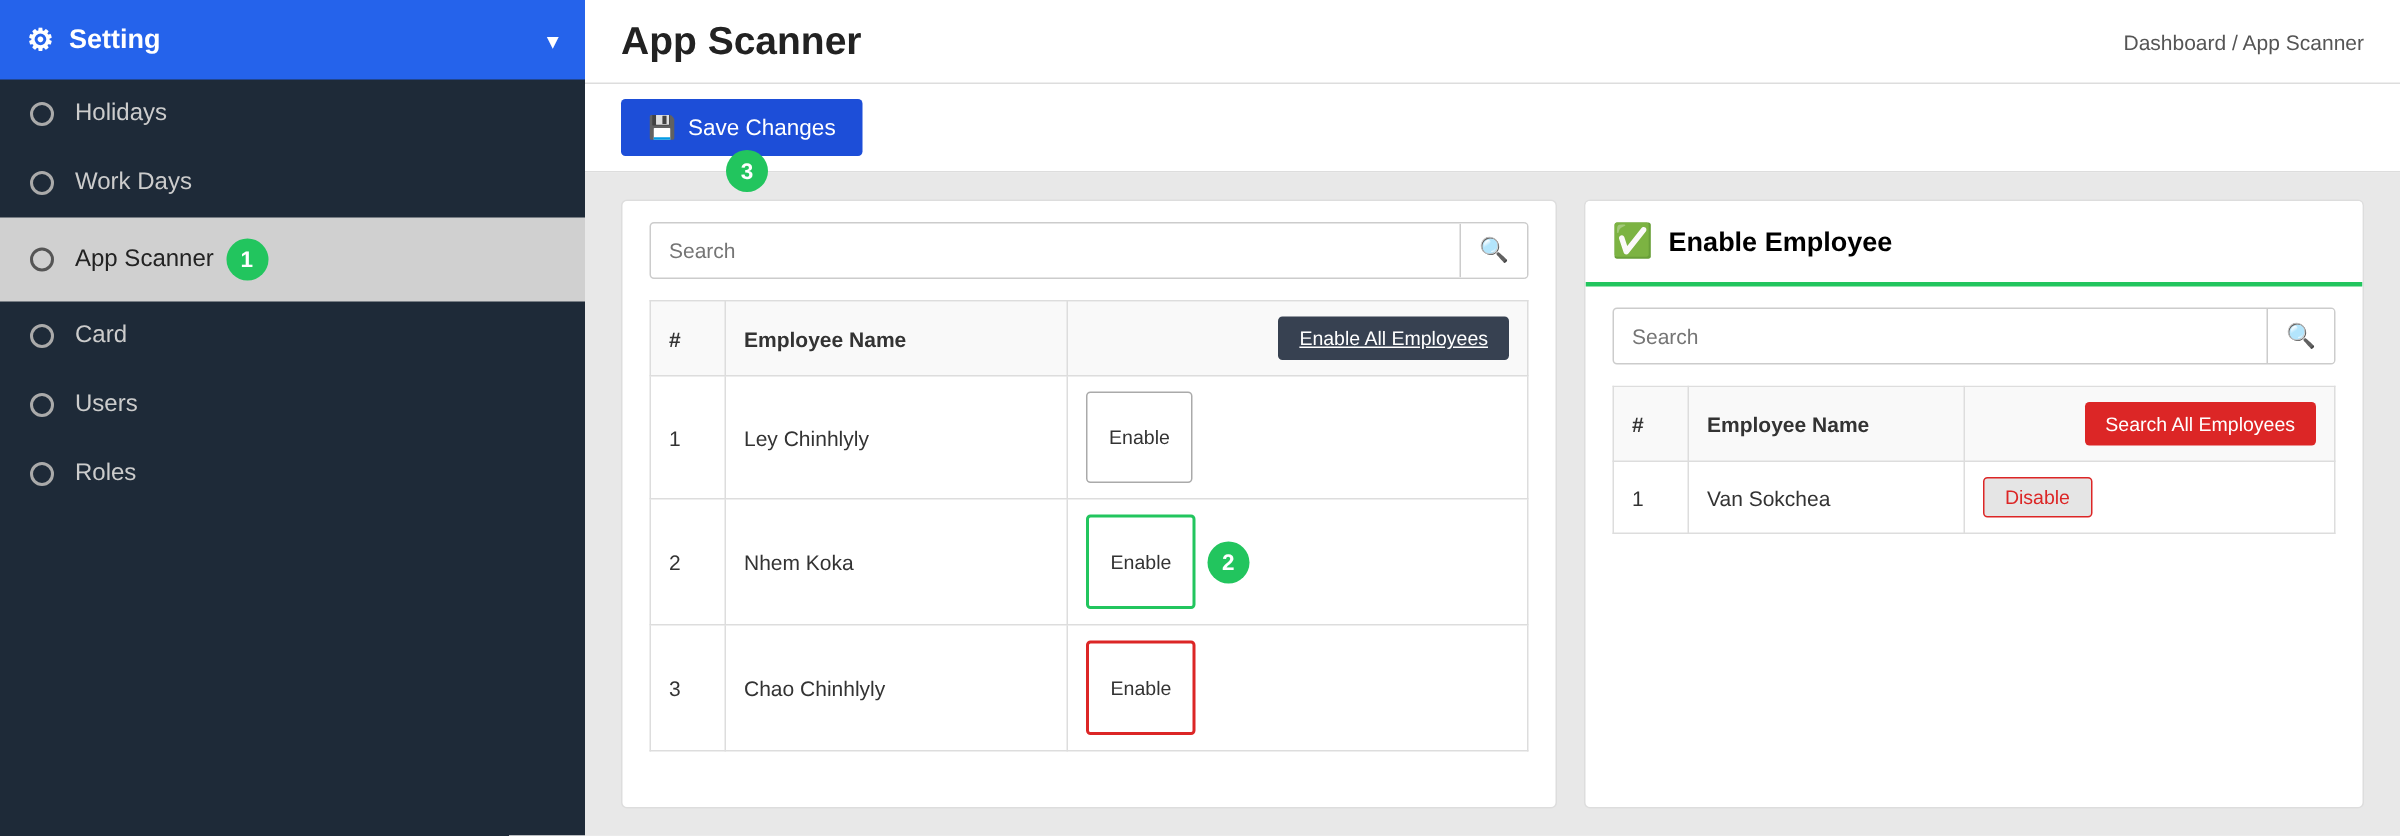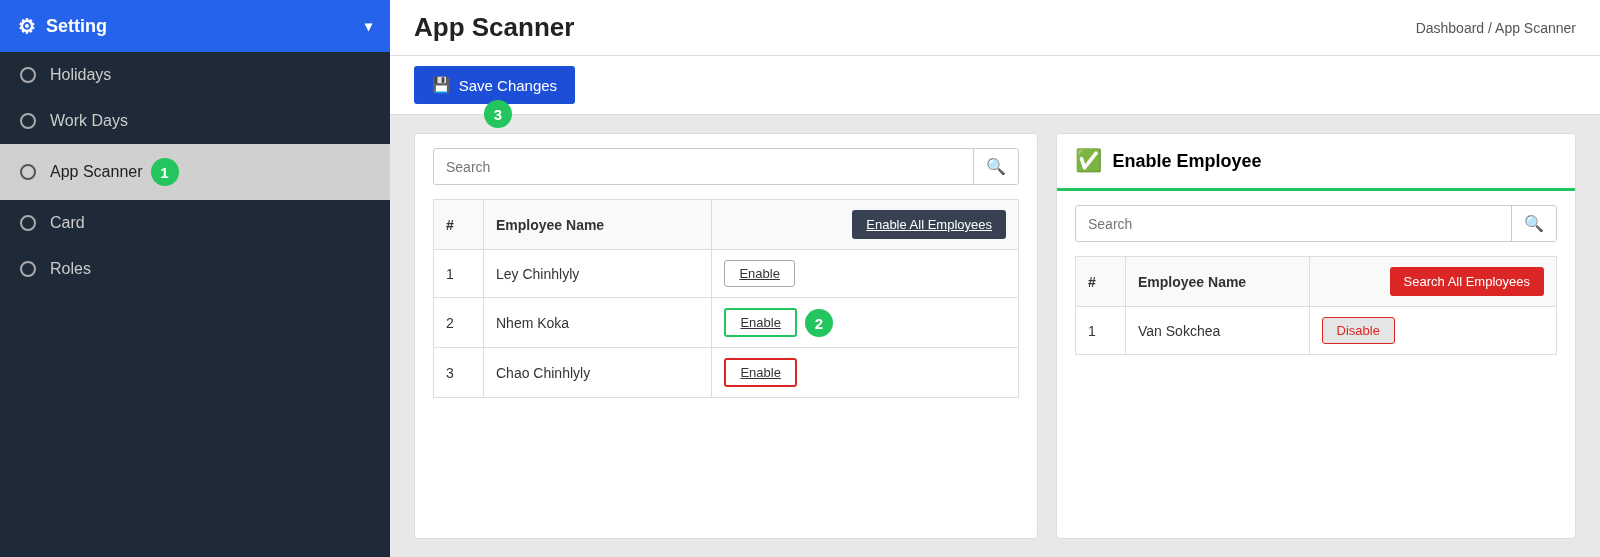"Users" div.sidebar-item { html: none -> <div> <span></span> <span>Users</span> </div> }
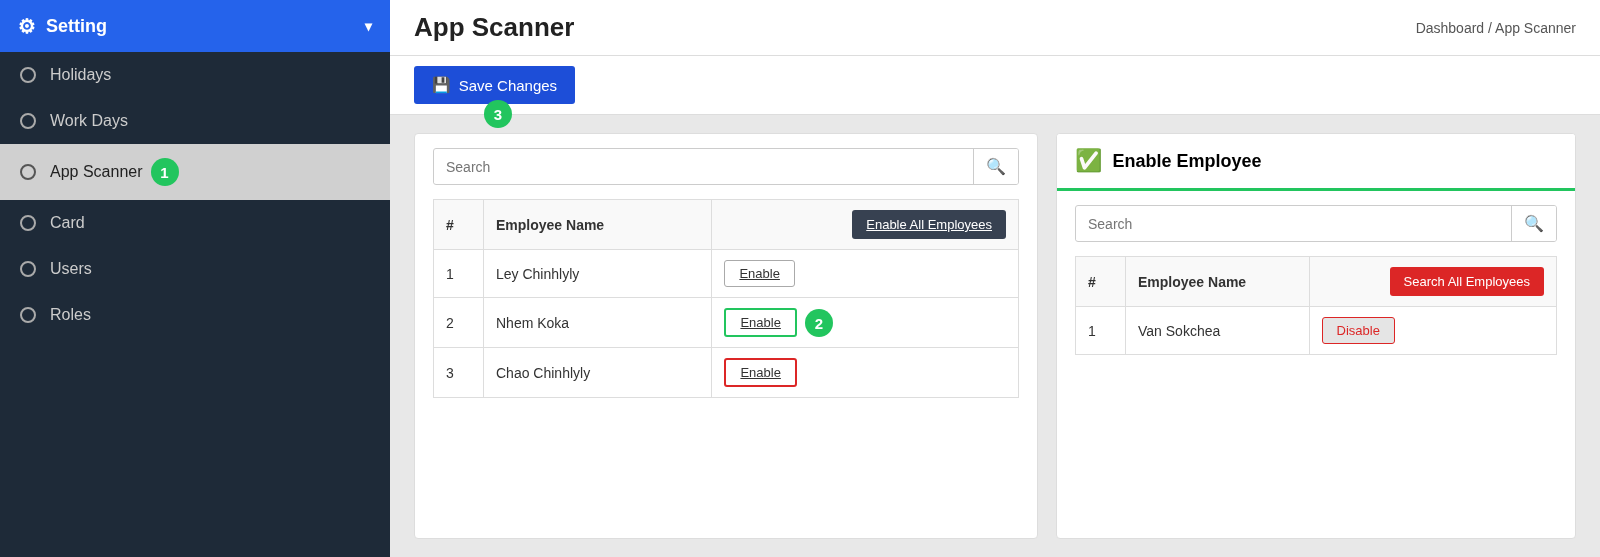"Enable" .enable-btn { padding: 5px 14px -> 22px 14px; text-decoration: underline -> none }
